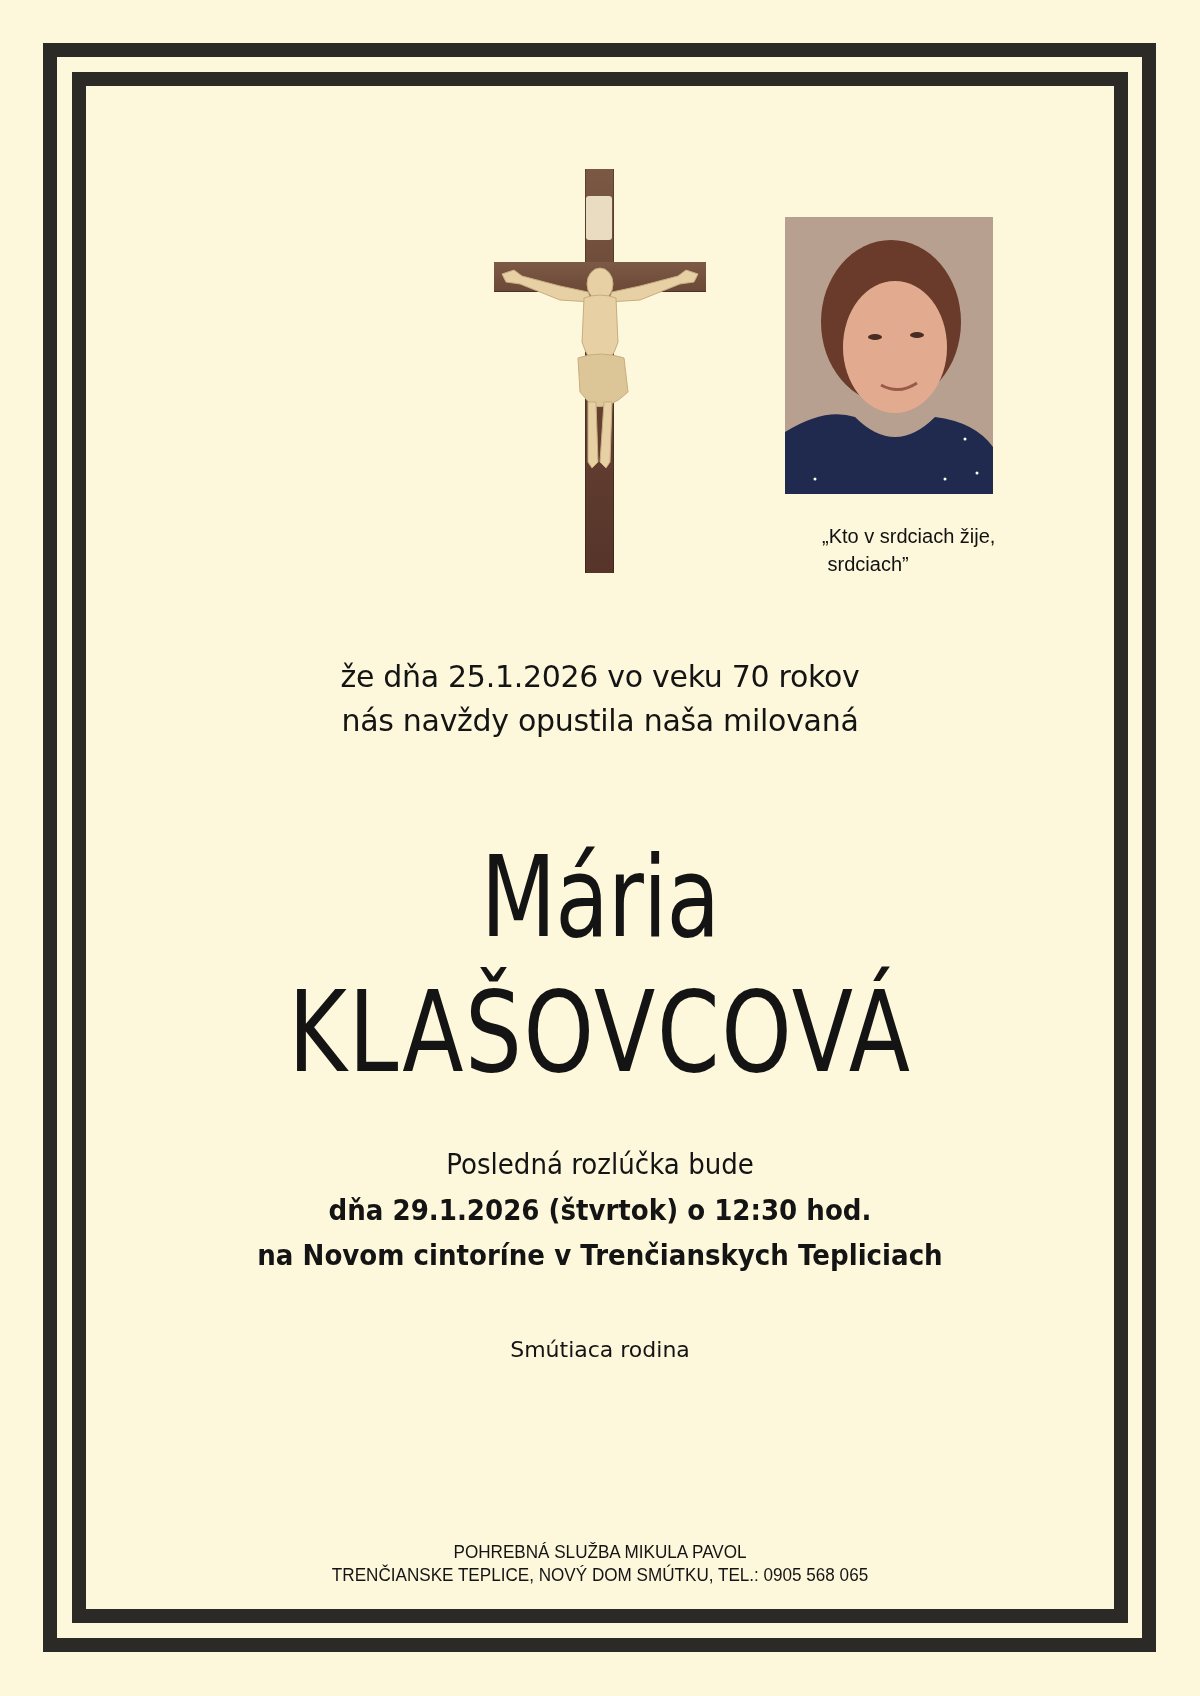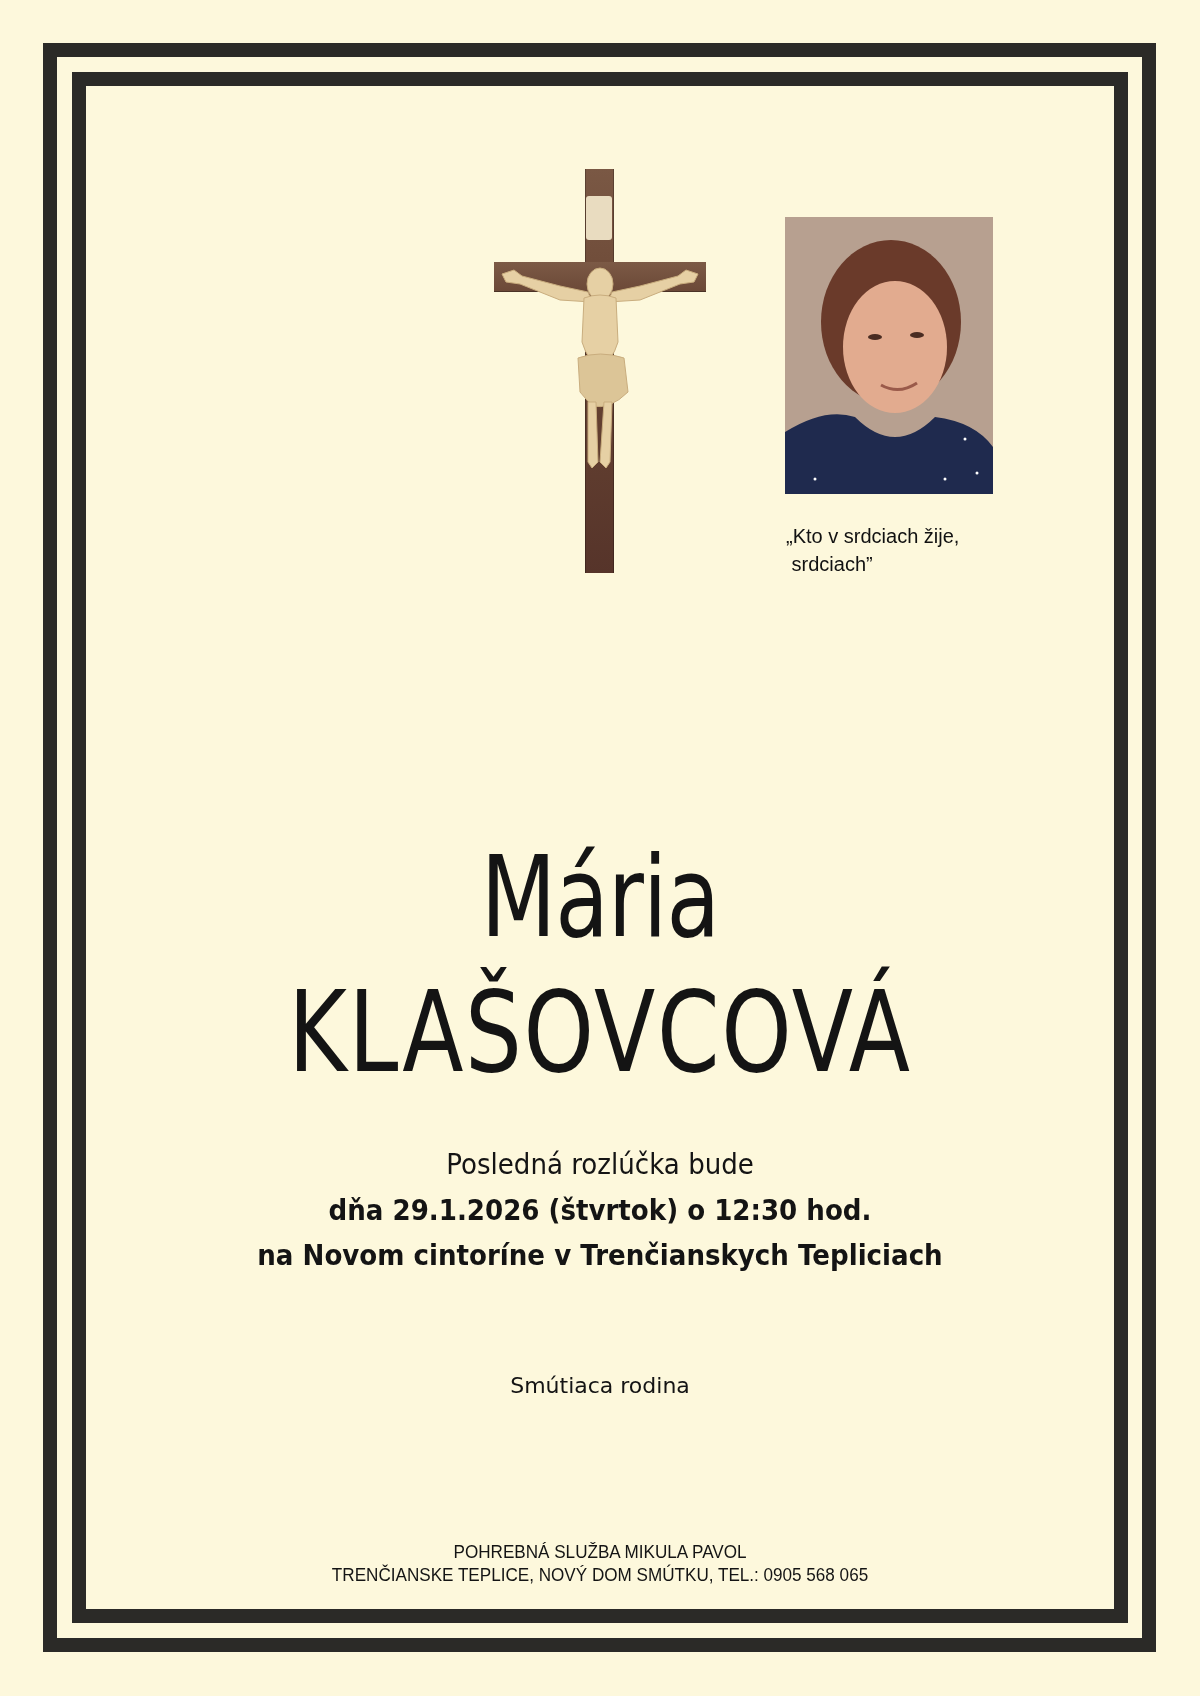"„Kto v srdciach žije," .quote div { margin-left: none -> 36px }
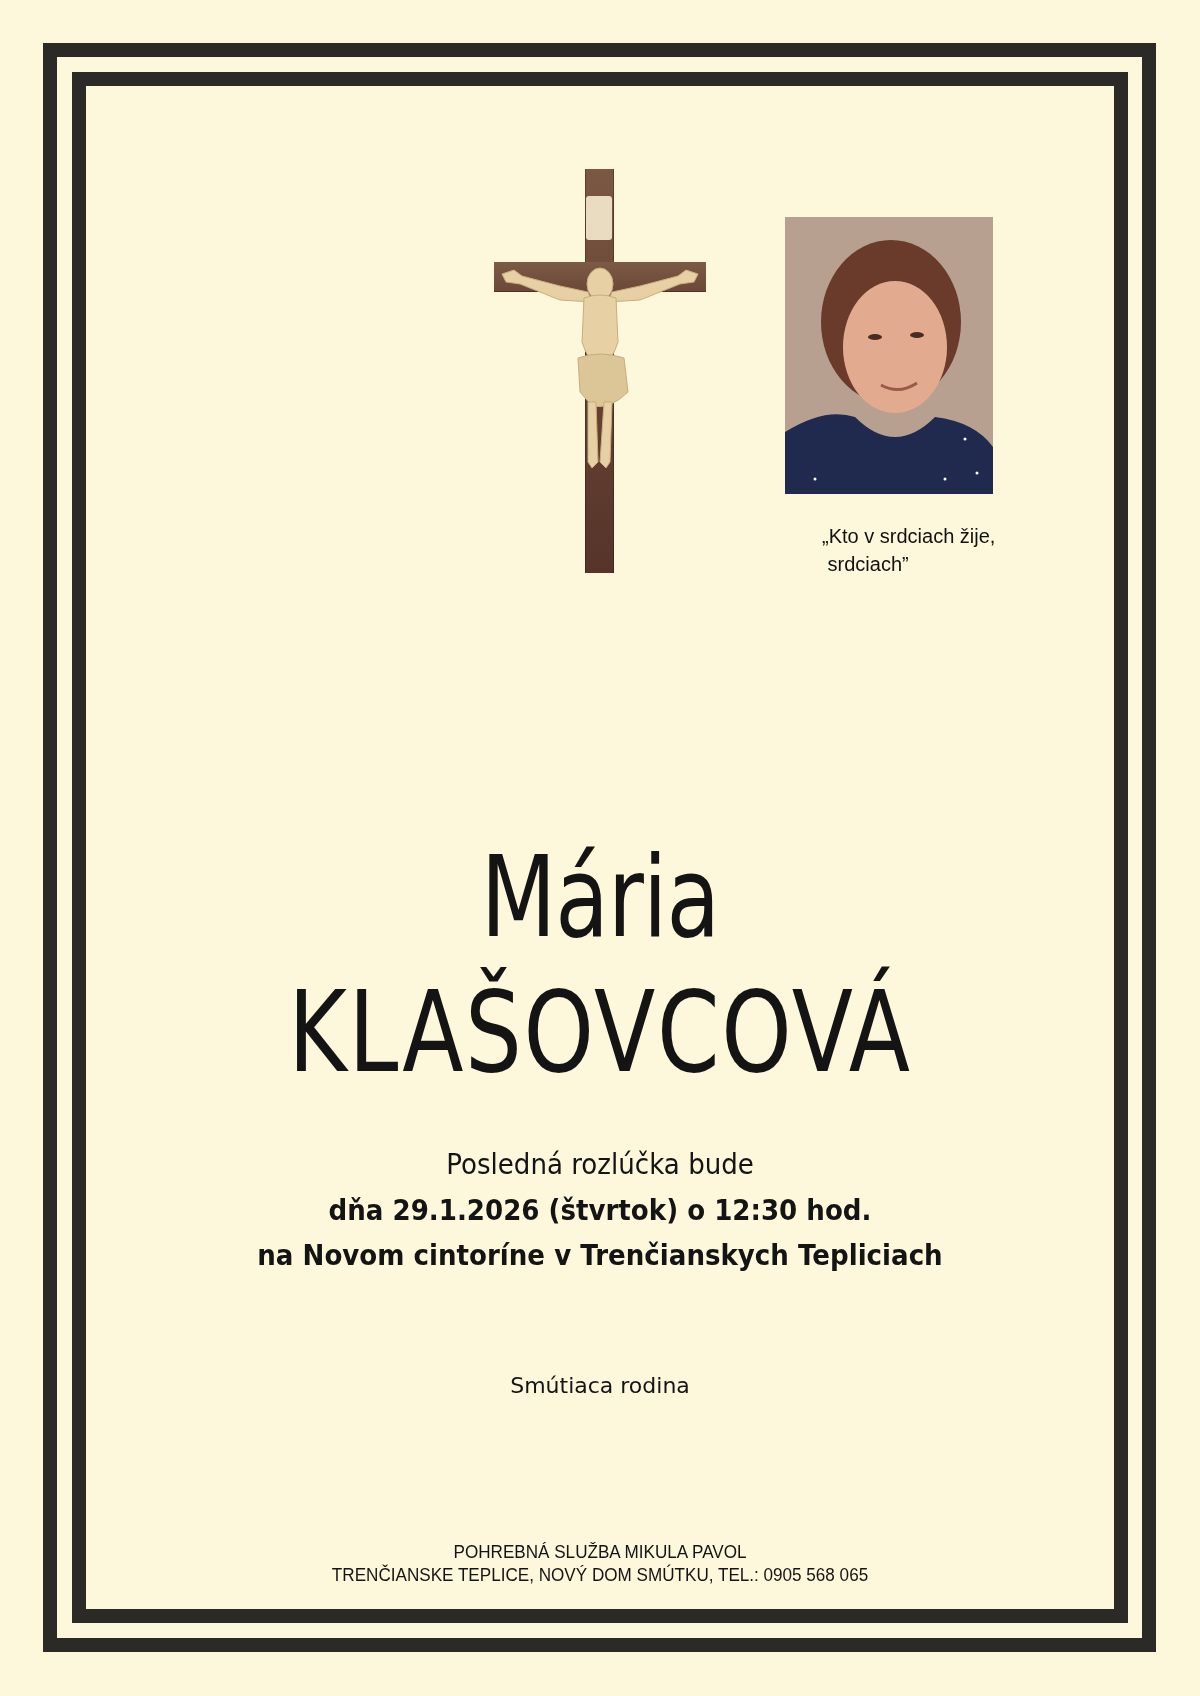"že dňa 25.1.2026 vo veku" div { html: none -> <div>že dňa 25.1.2026 vo veku 70 rokov</div> }
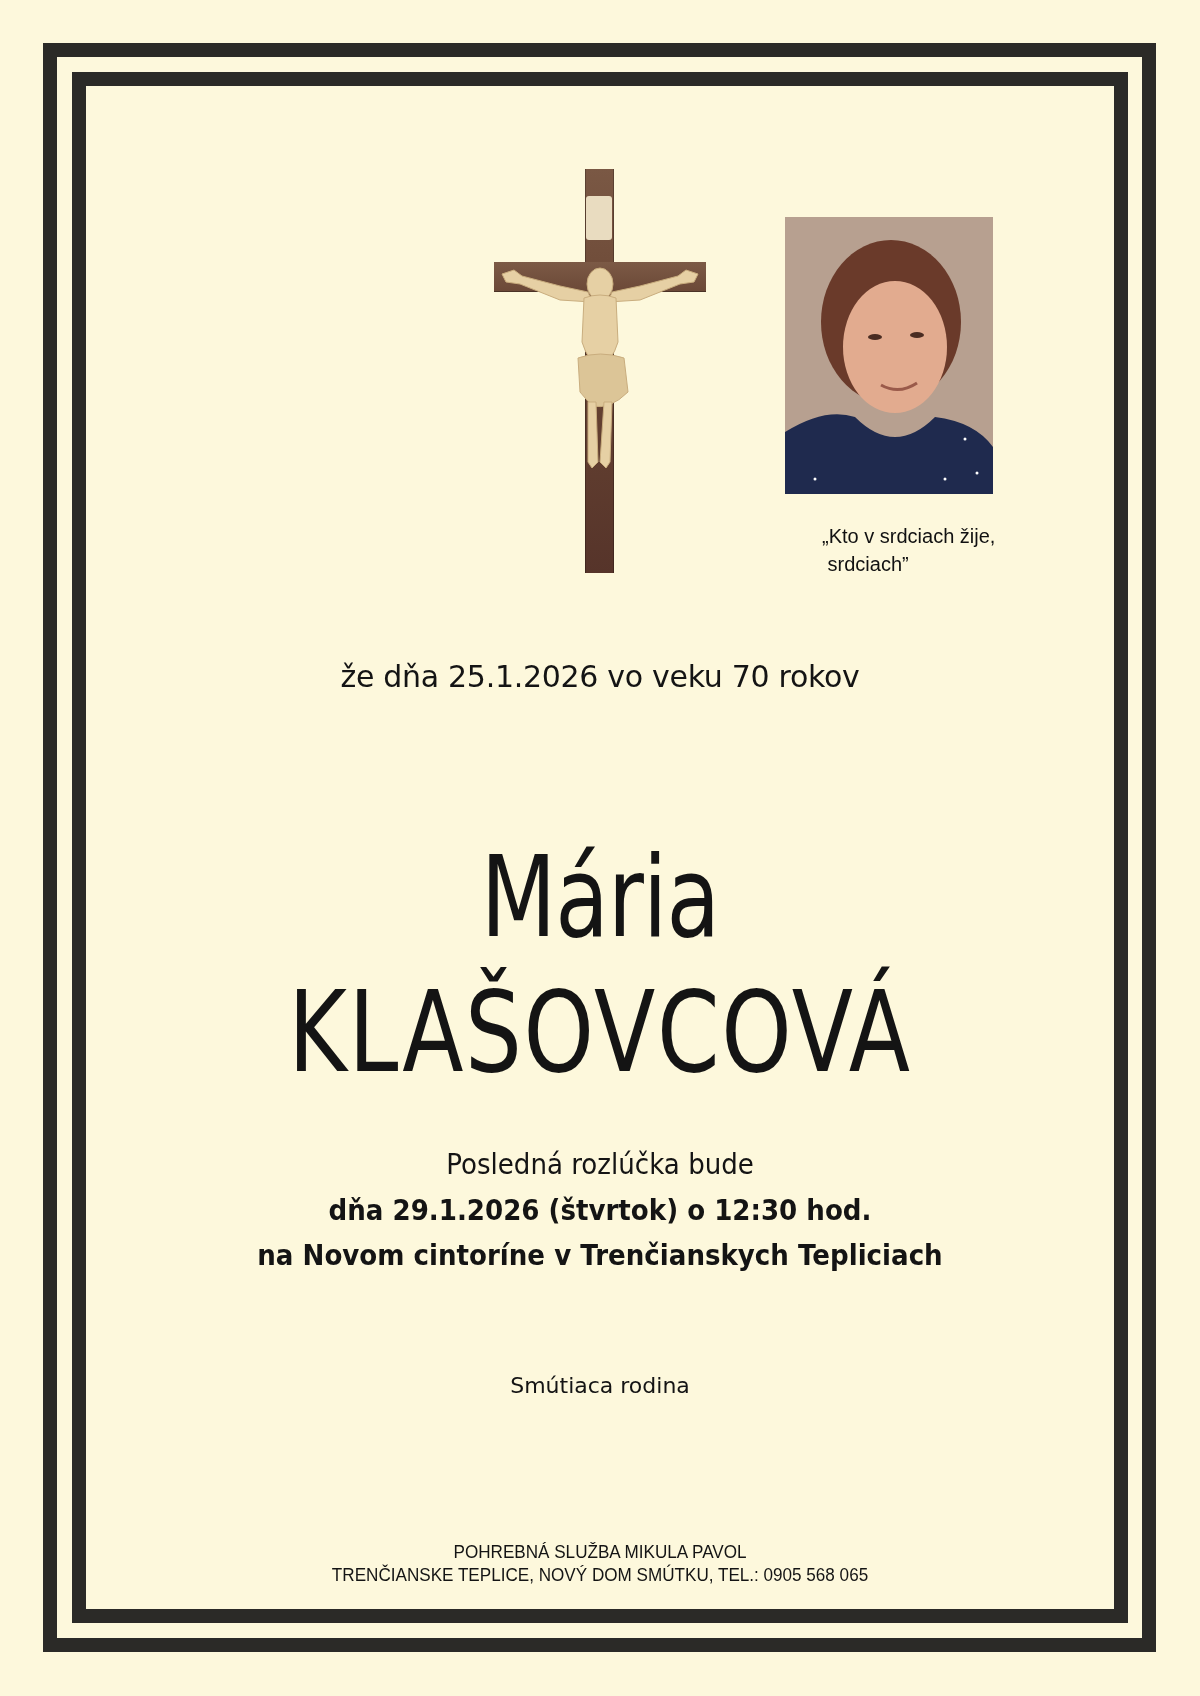"nás navždy opustila naša milovaná" div { html: none -> <div>nás navždy opustila naša milovaná</div> }
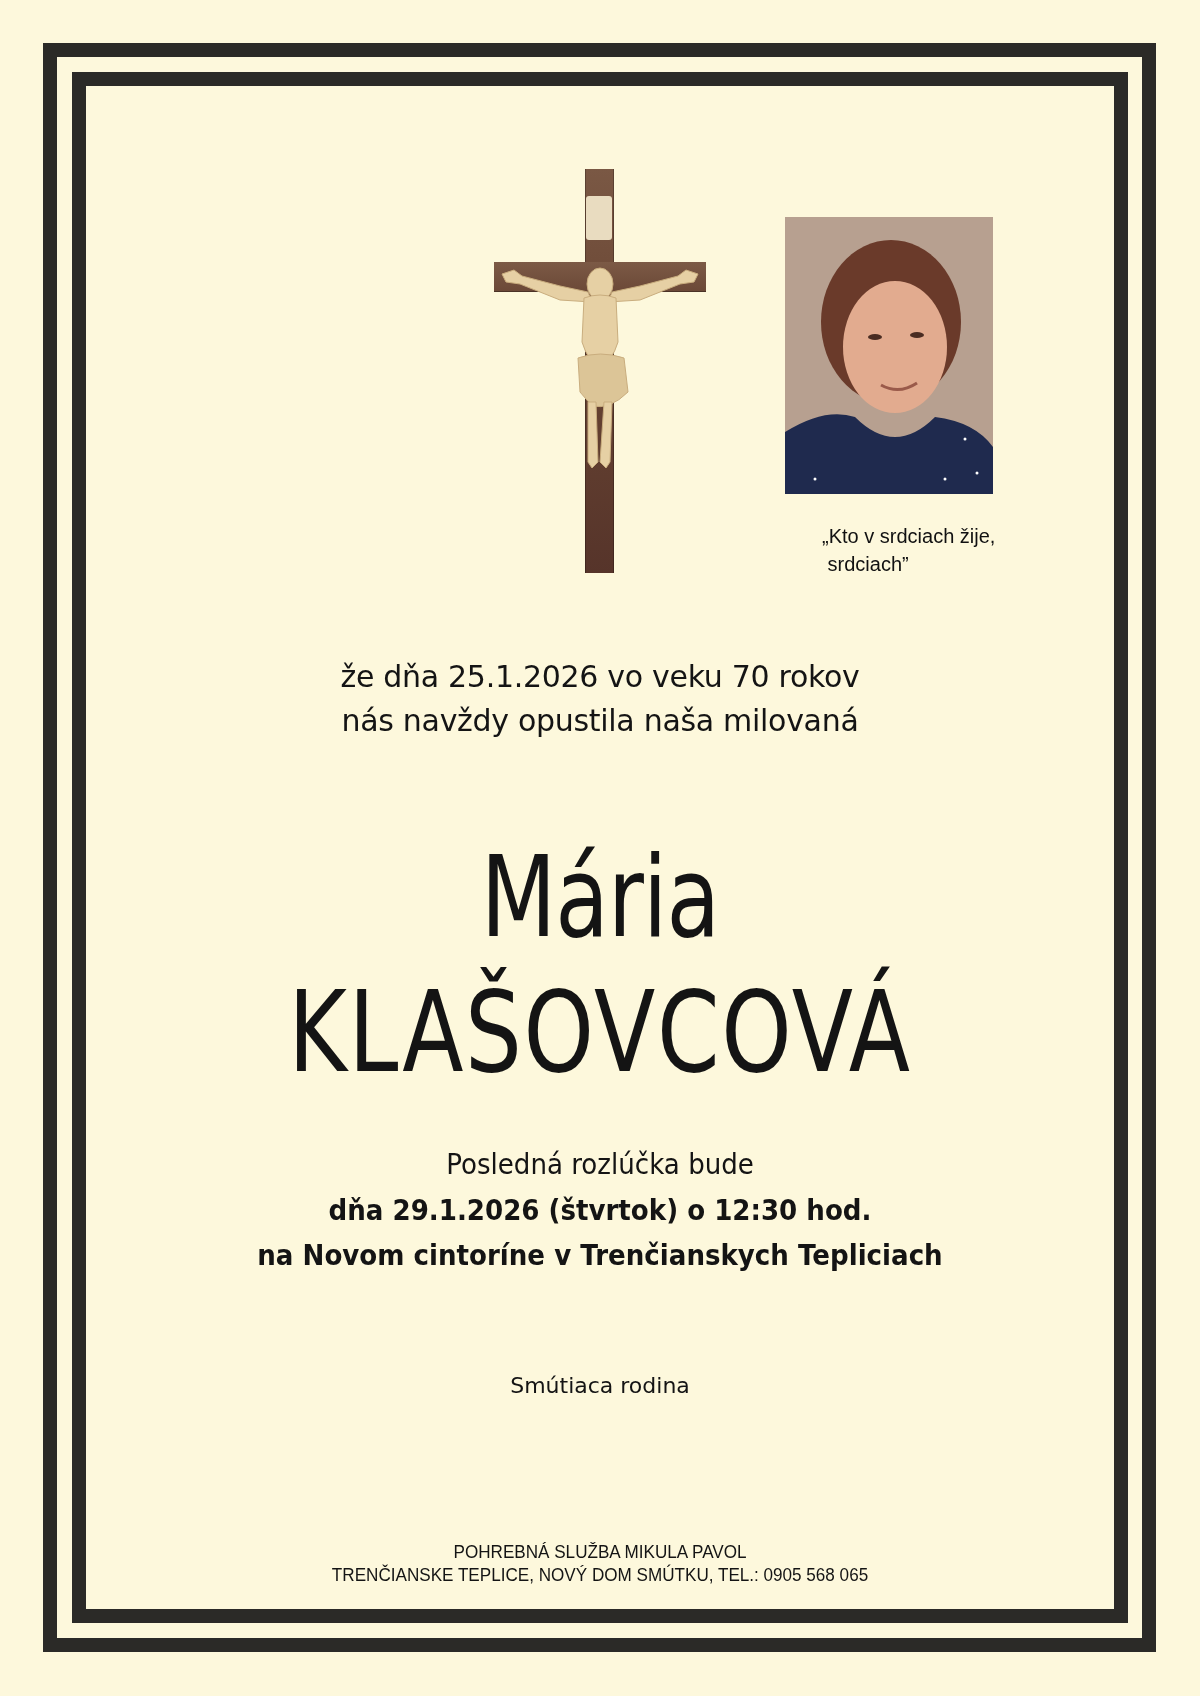"Smútiaca rodina" .family { margin-top: 36px -> none }
